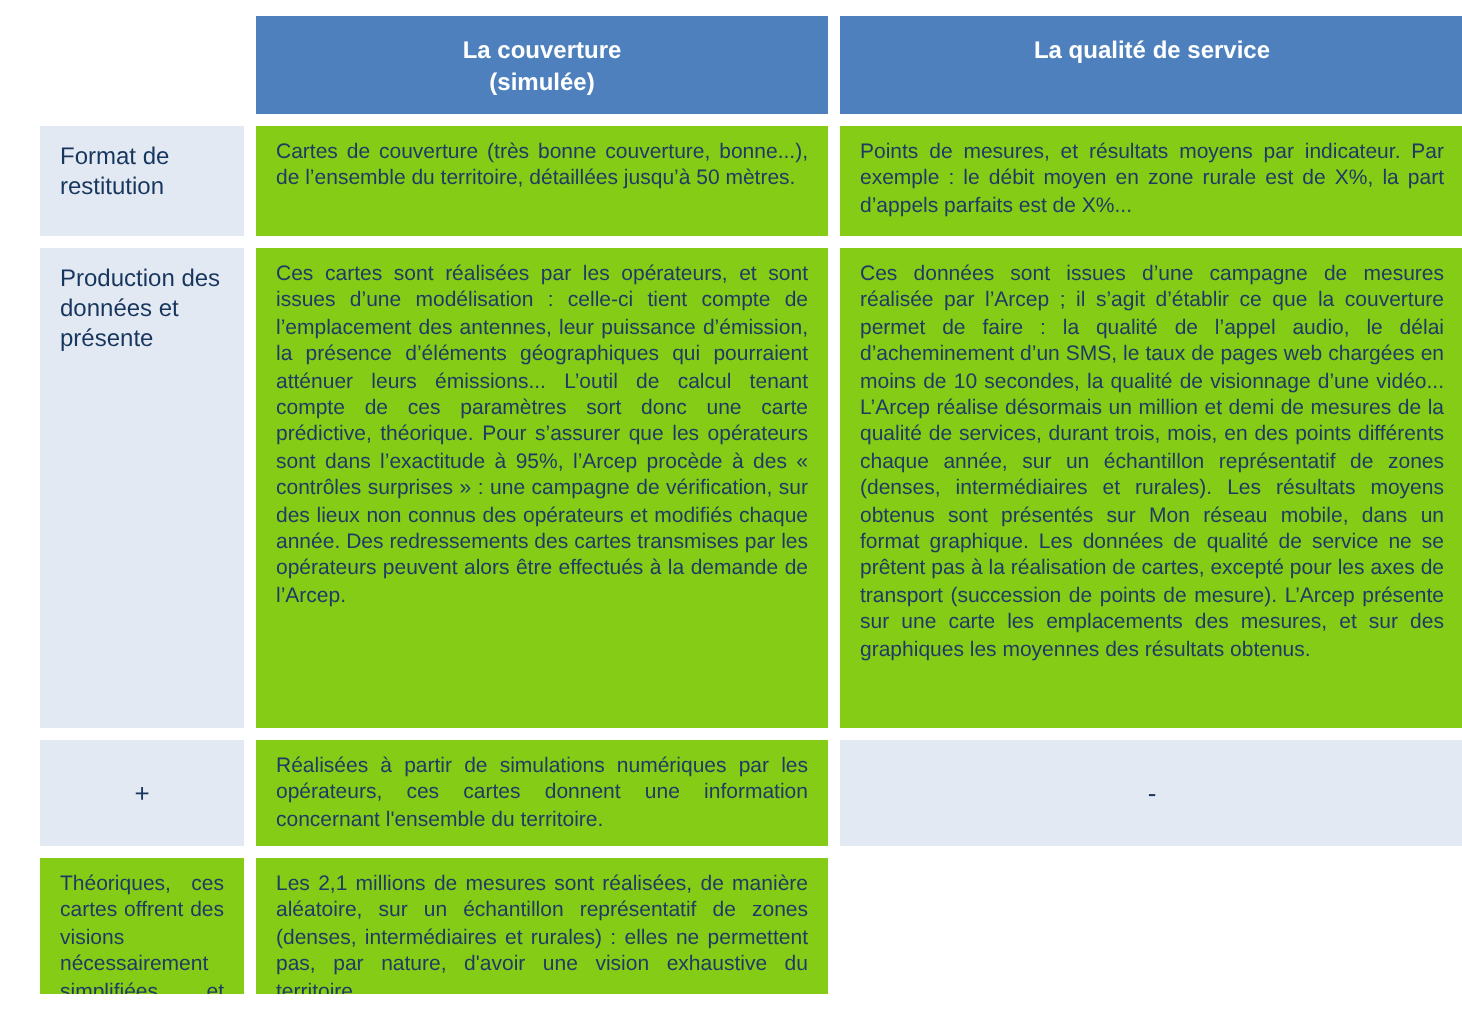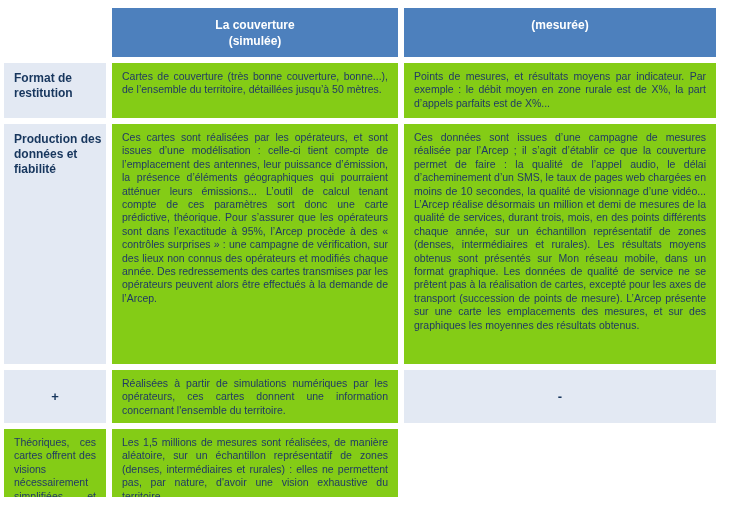"La couverture" .page { padding: 8px 0 0 4px -> 8px 0 0 20px }
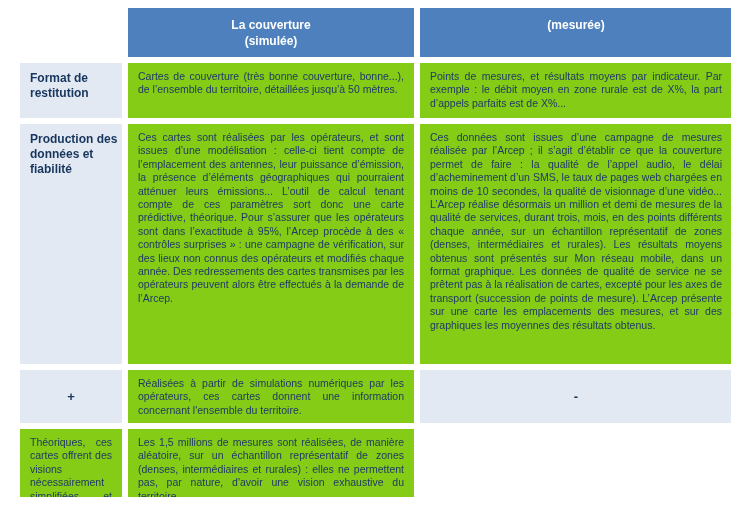"La qualité de service" div { html: none -> <div>La qualité de service</div> }
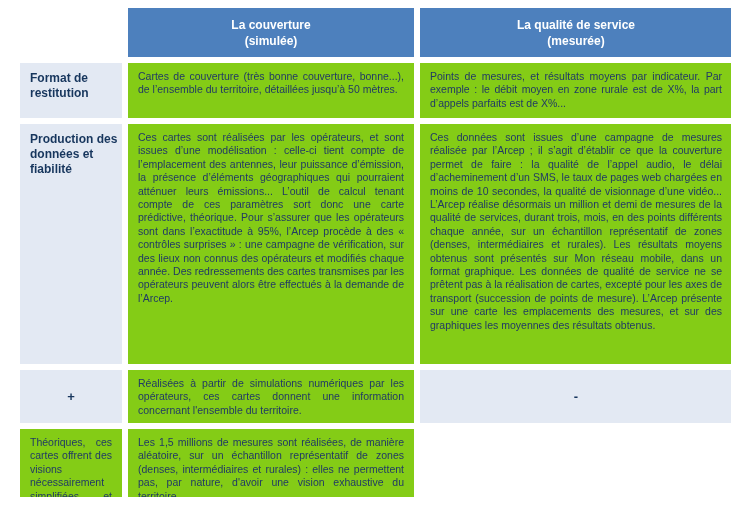"(mesurée)" div { html: <div>(mesurée)</div> -> none }
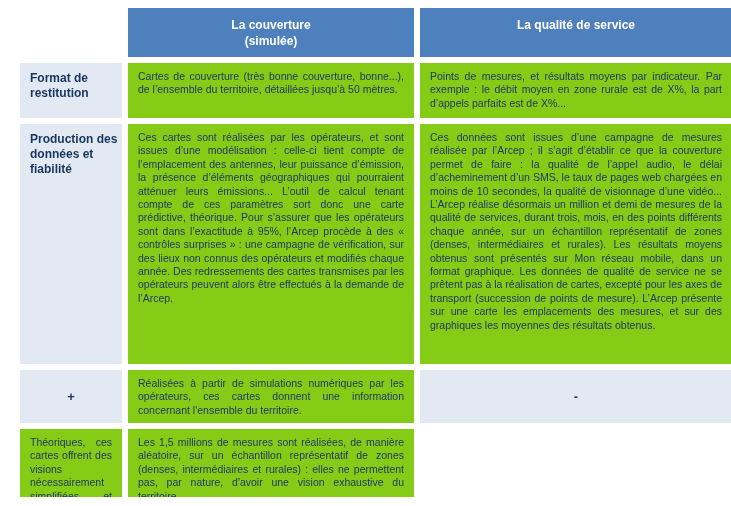"Format de restitution" .label { font-weight: bold -> normal }
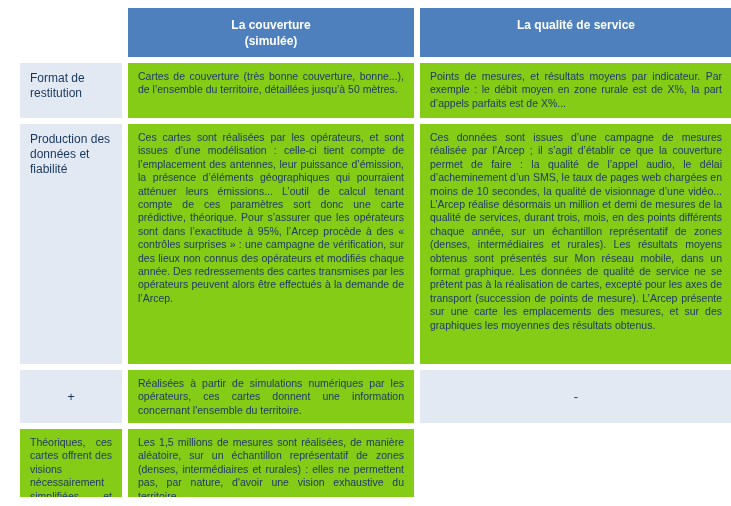"Production des données et fiabilité" div.cell { text: fiabilité -> présente }
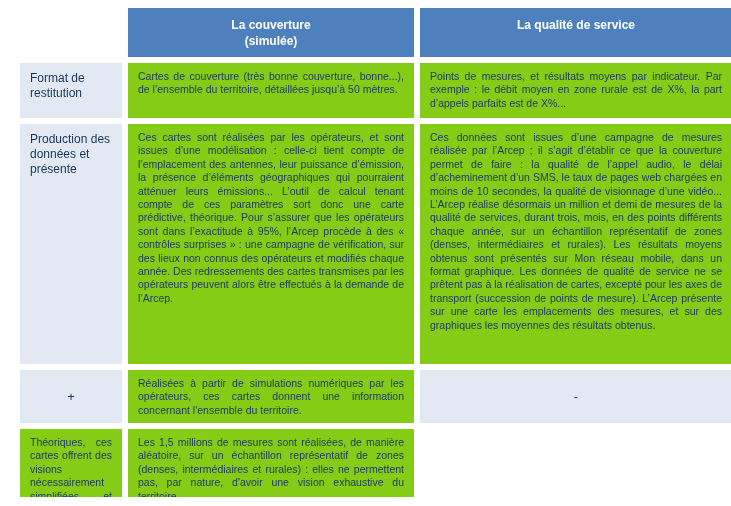"Les 1,5 millions de mesures" div.cell { text: 1,5 -> 2,1 }
